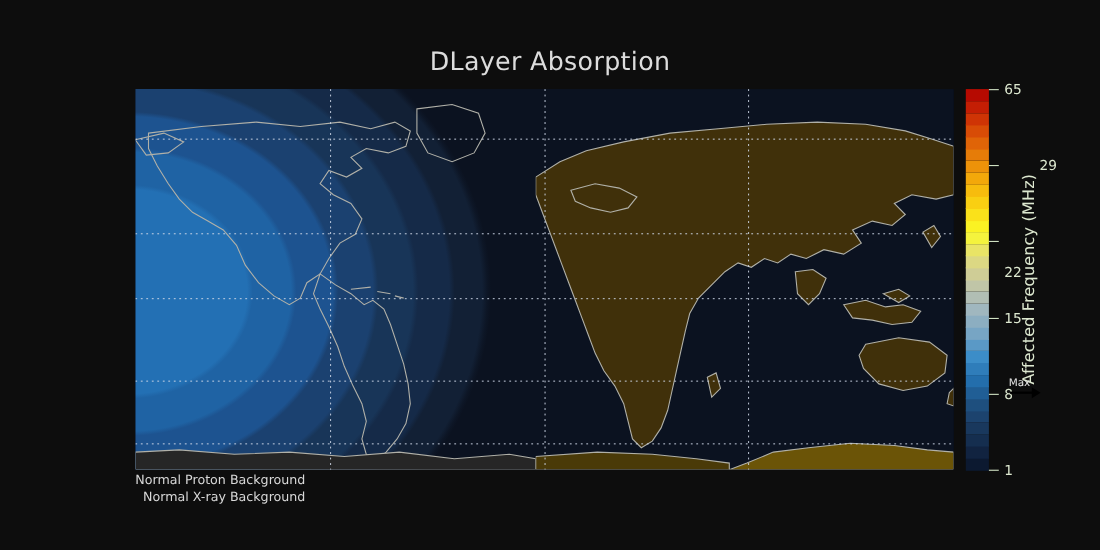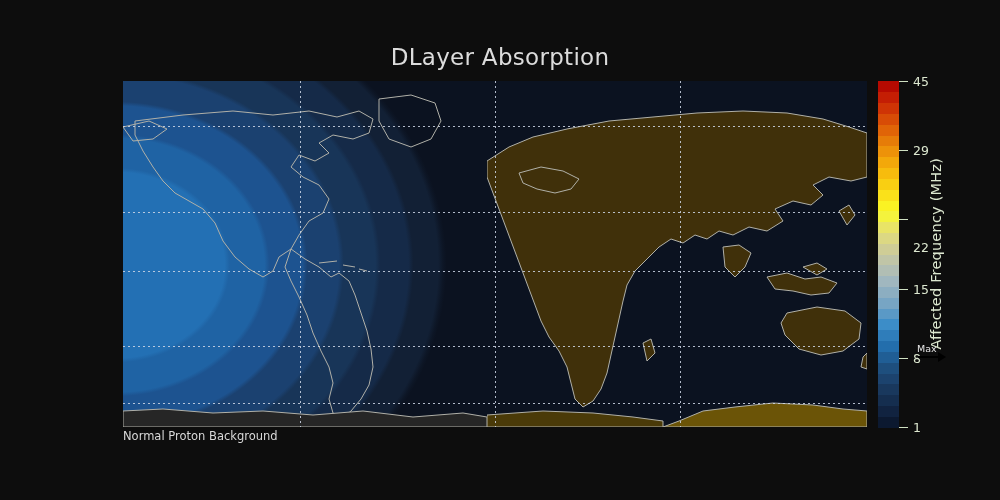"45" div.ctlabel { text: 45 -> 65 }
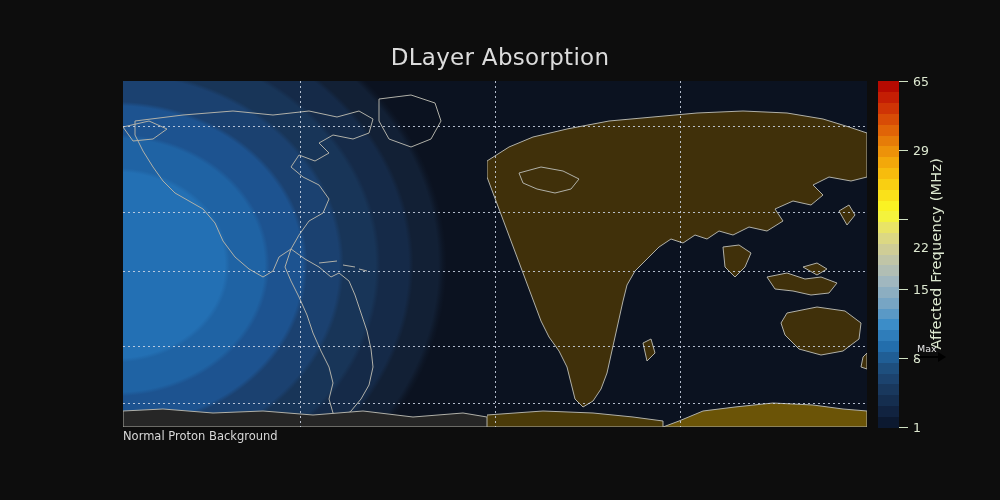"29" div.ctlabel { margin-left: none -> 32px }
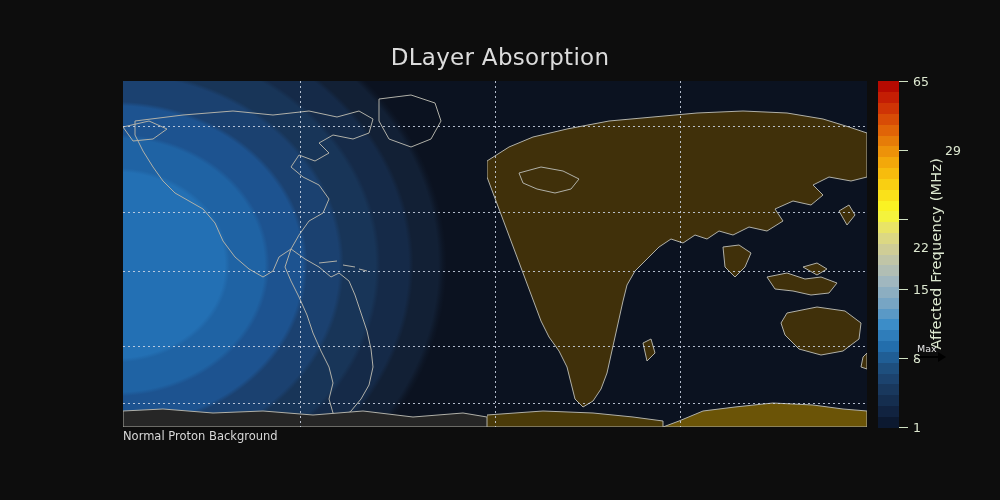"Normal X-ray Background" div { html: none -> <div>Normal X-ray Background</div> }
